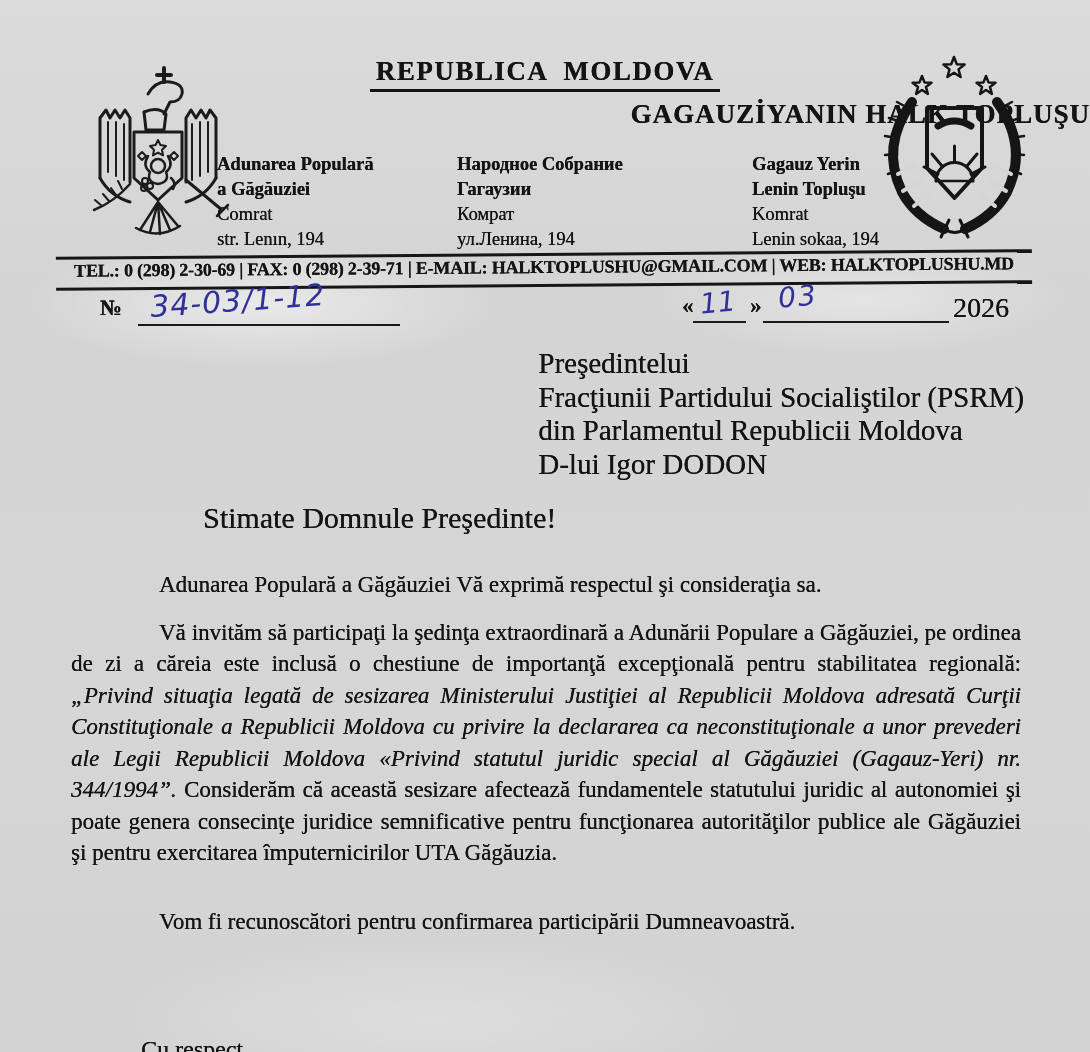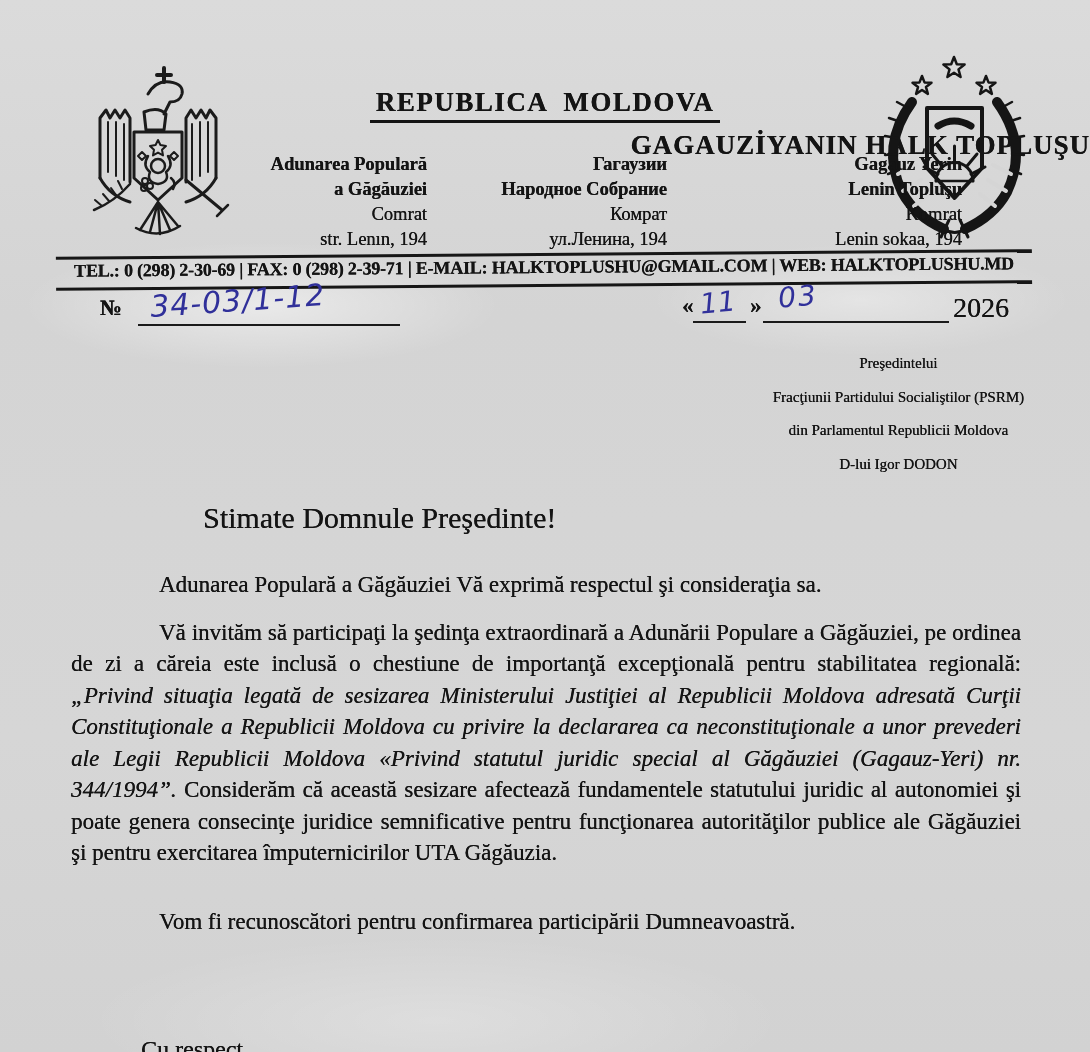"REPUBLICA MOLDOVA" .tx { margin-top: 31px -> none }
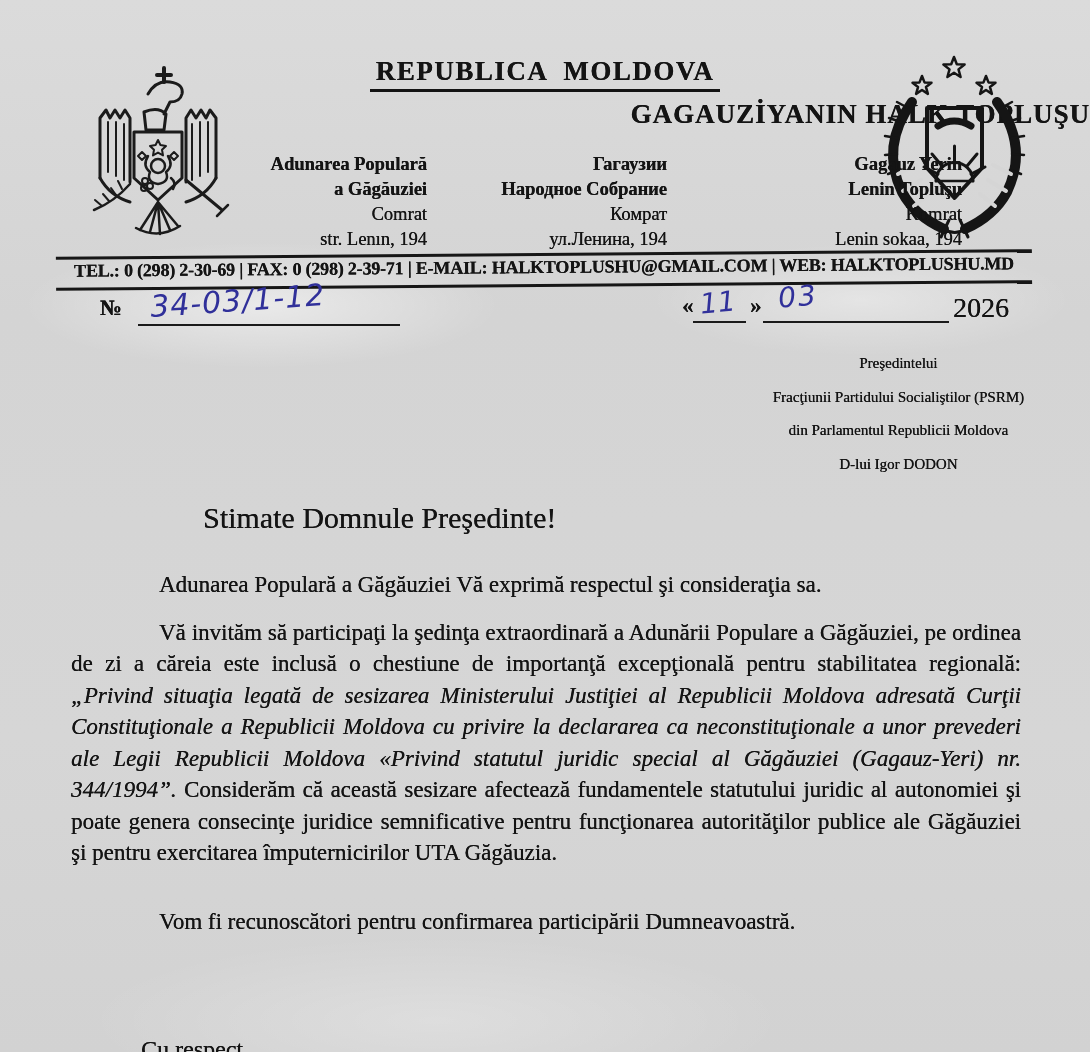"Adunarea Populară" .col { text-align: right -> left }
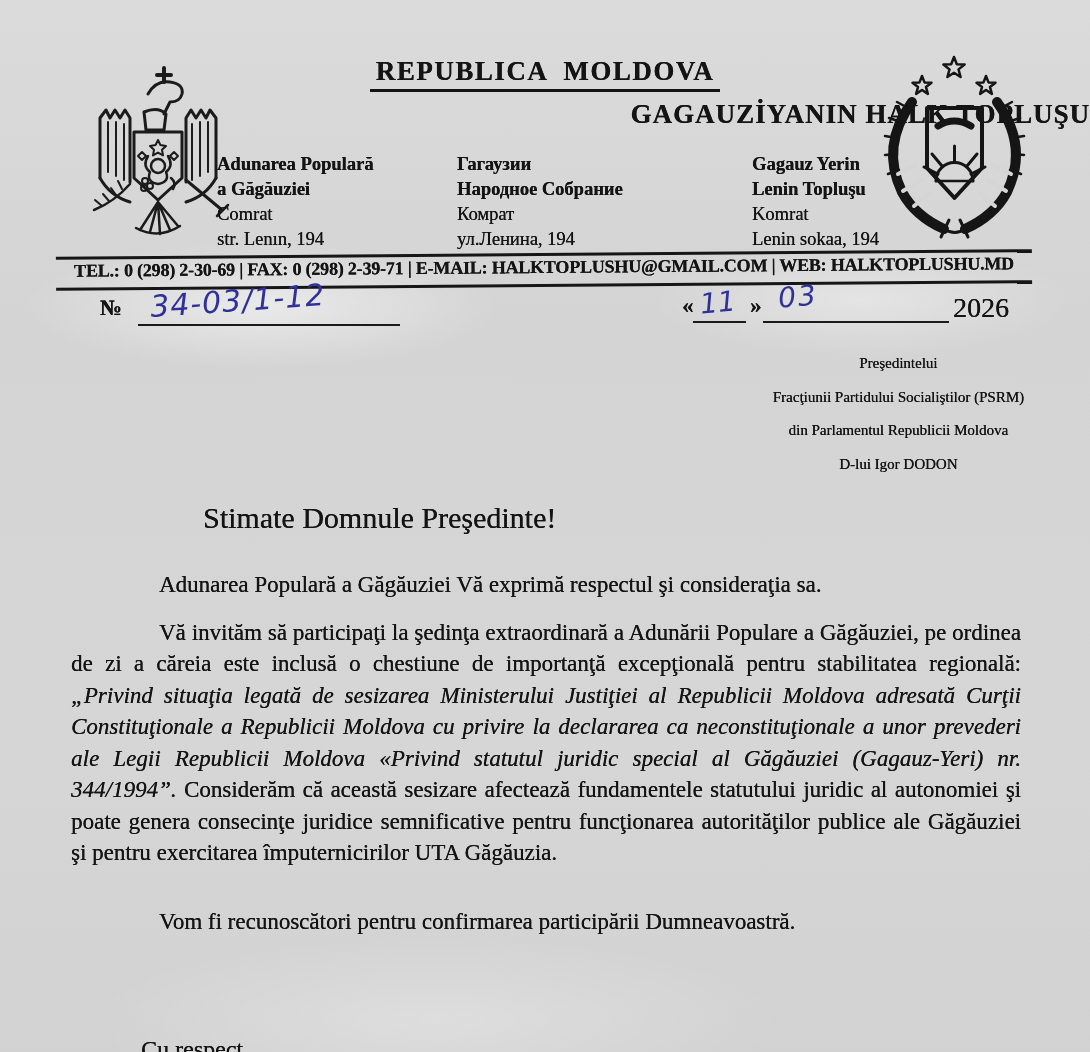"Гагаузии" div.b { order: before "Народное Собрание" -> after "Народное Собрание" }
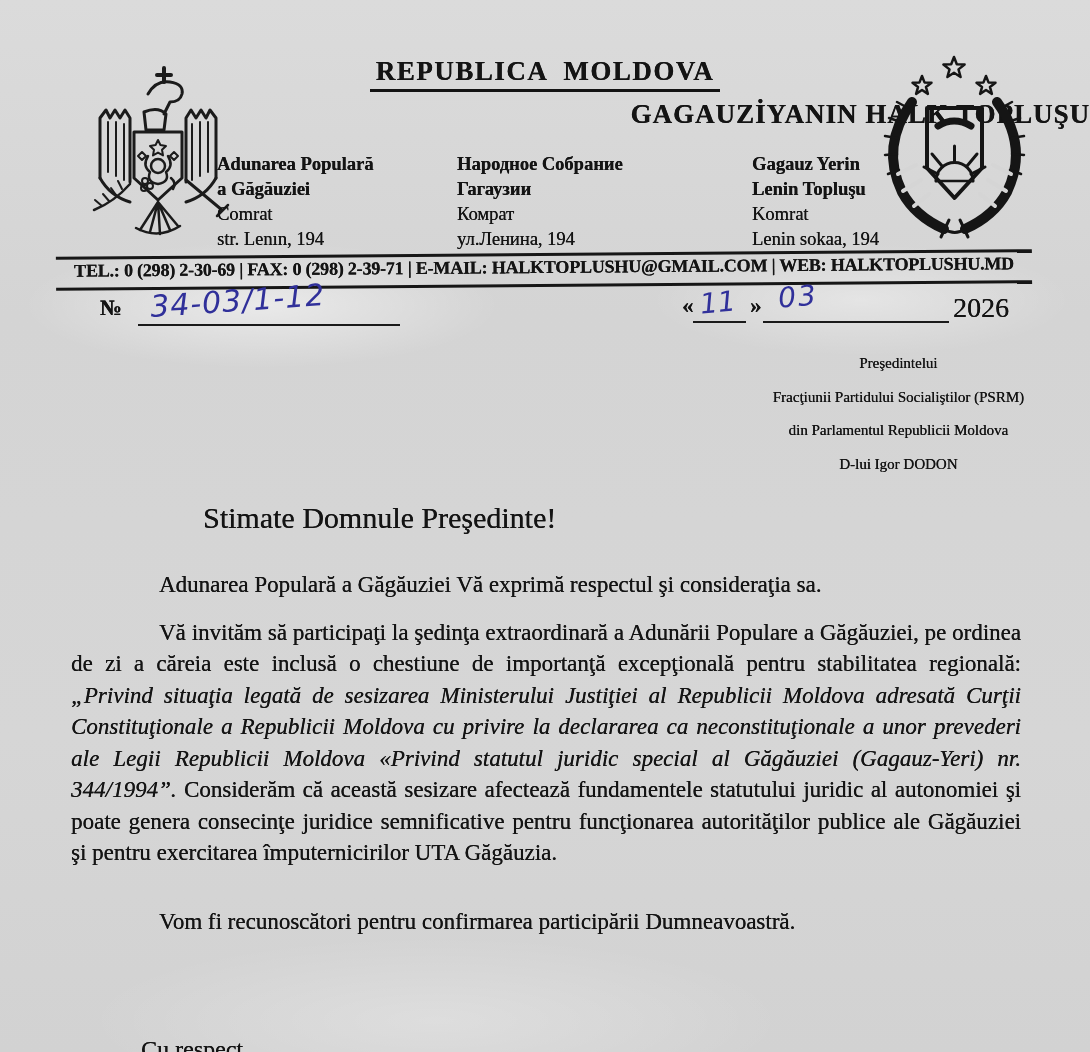"Preşedintelui" .addr { font-size: 15px -> 29px; text-align: center -> left }
